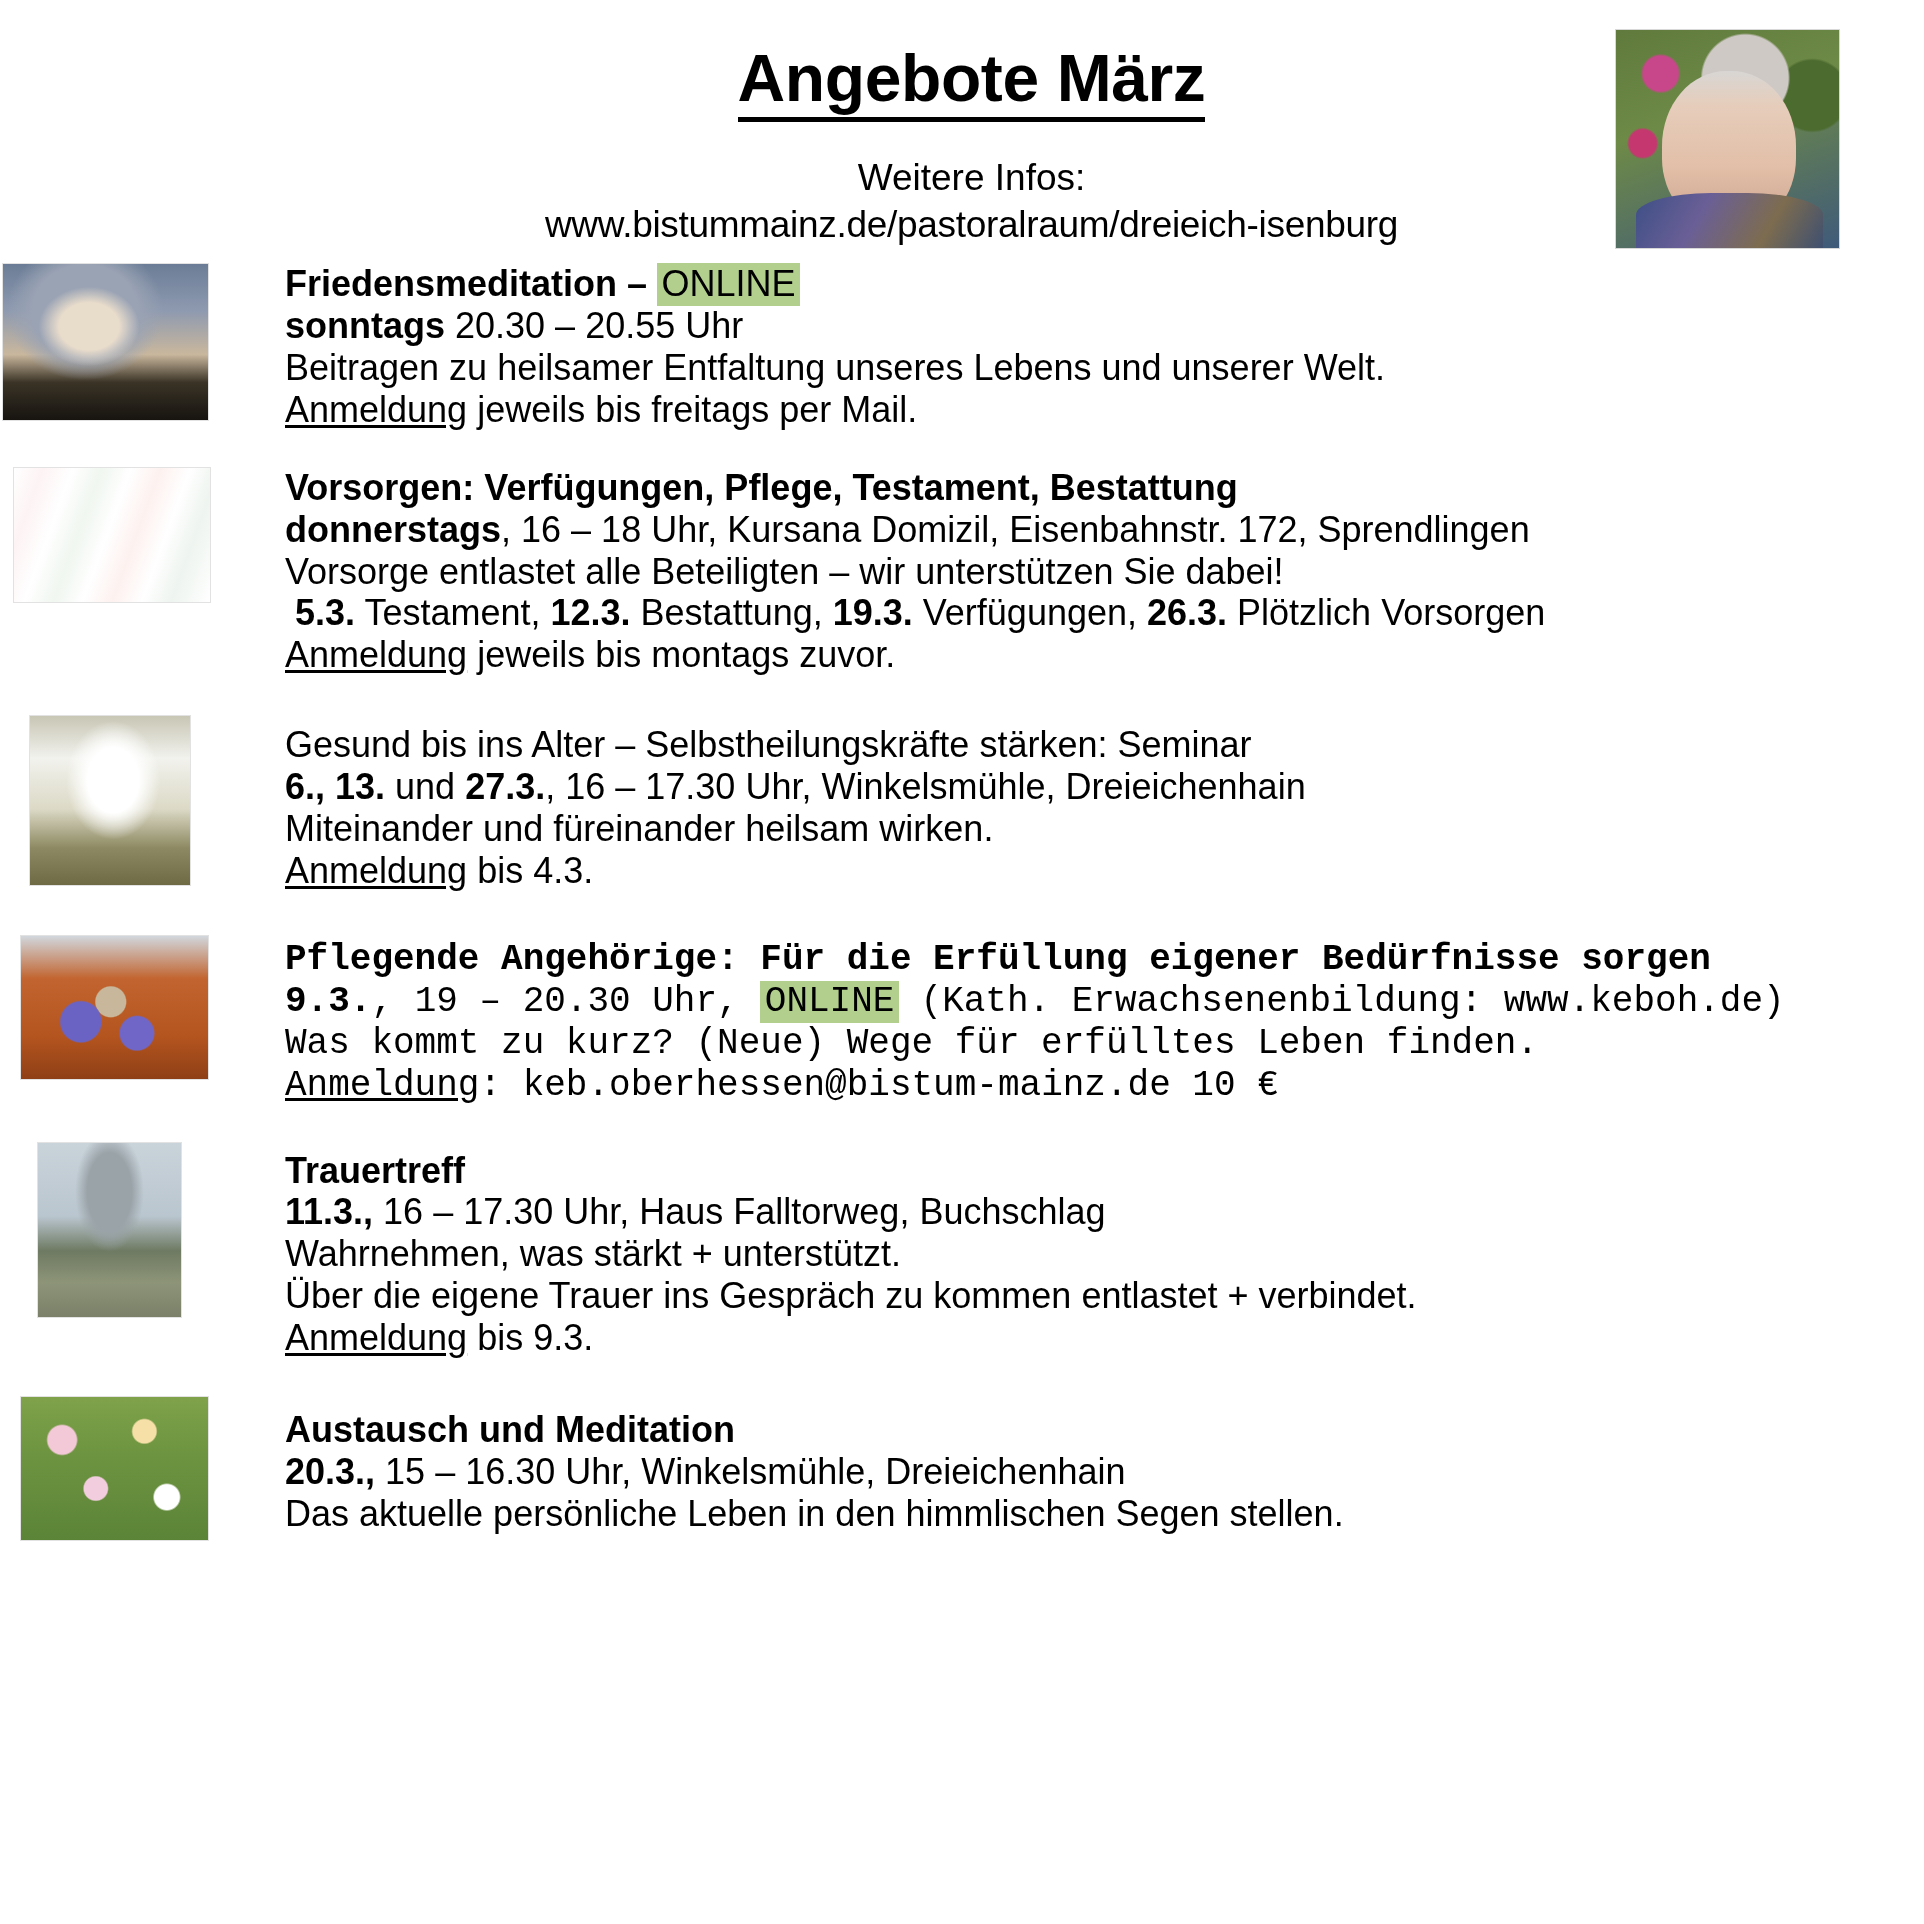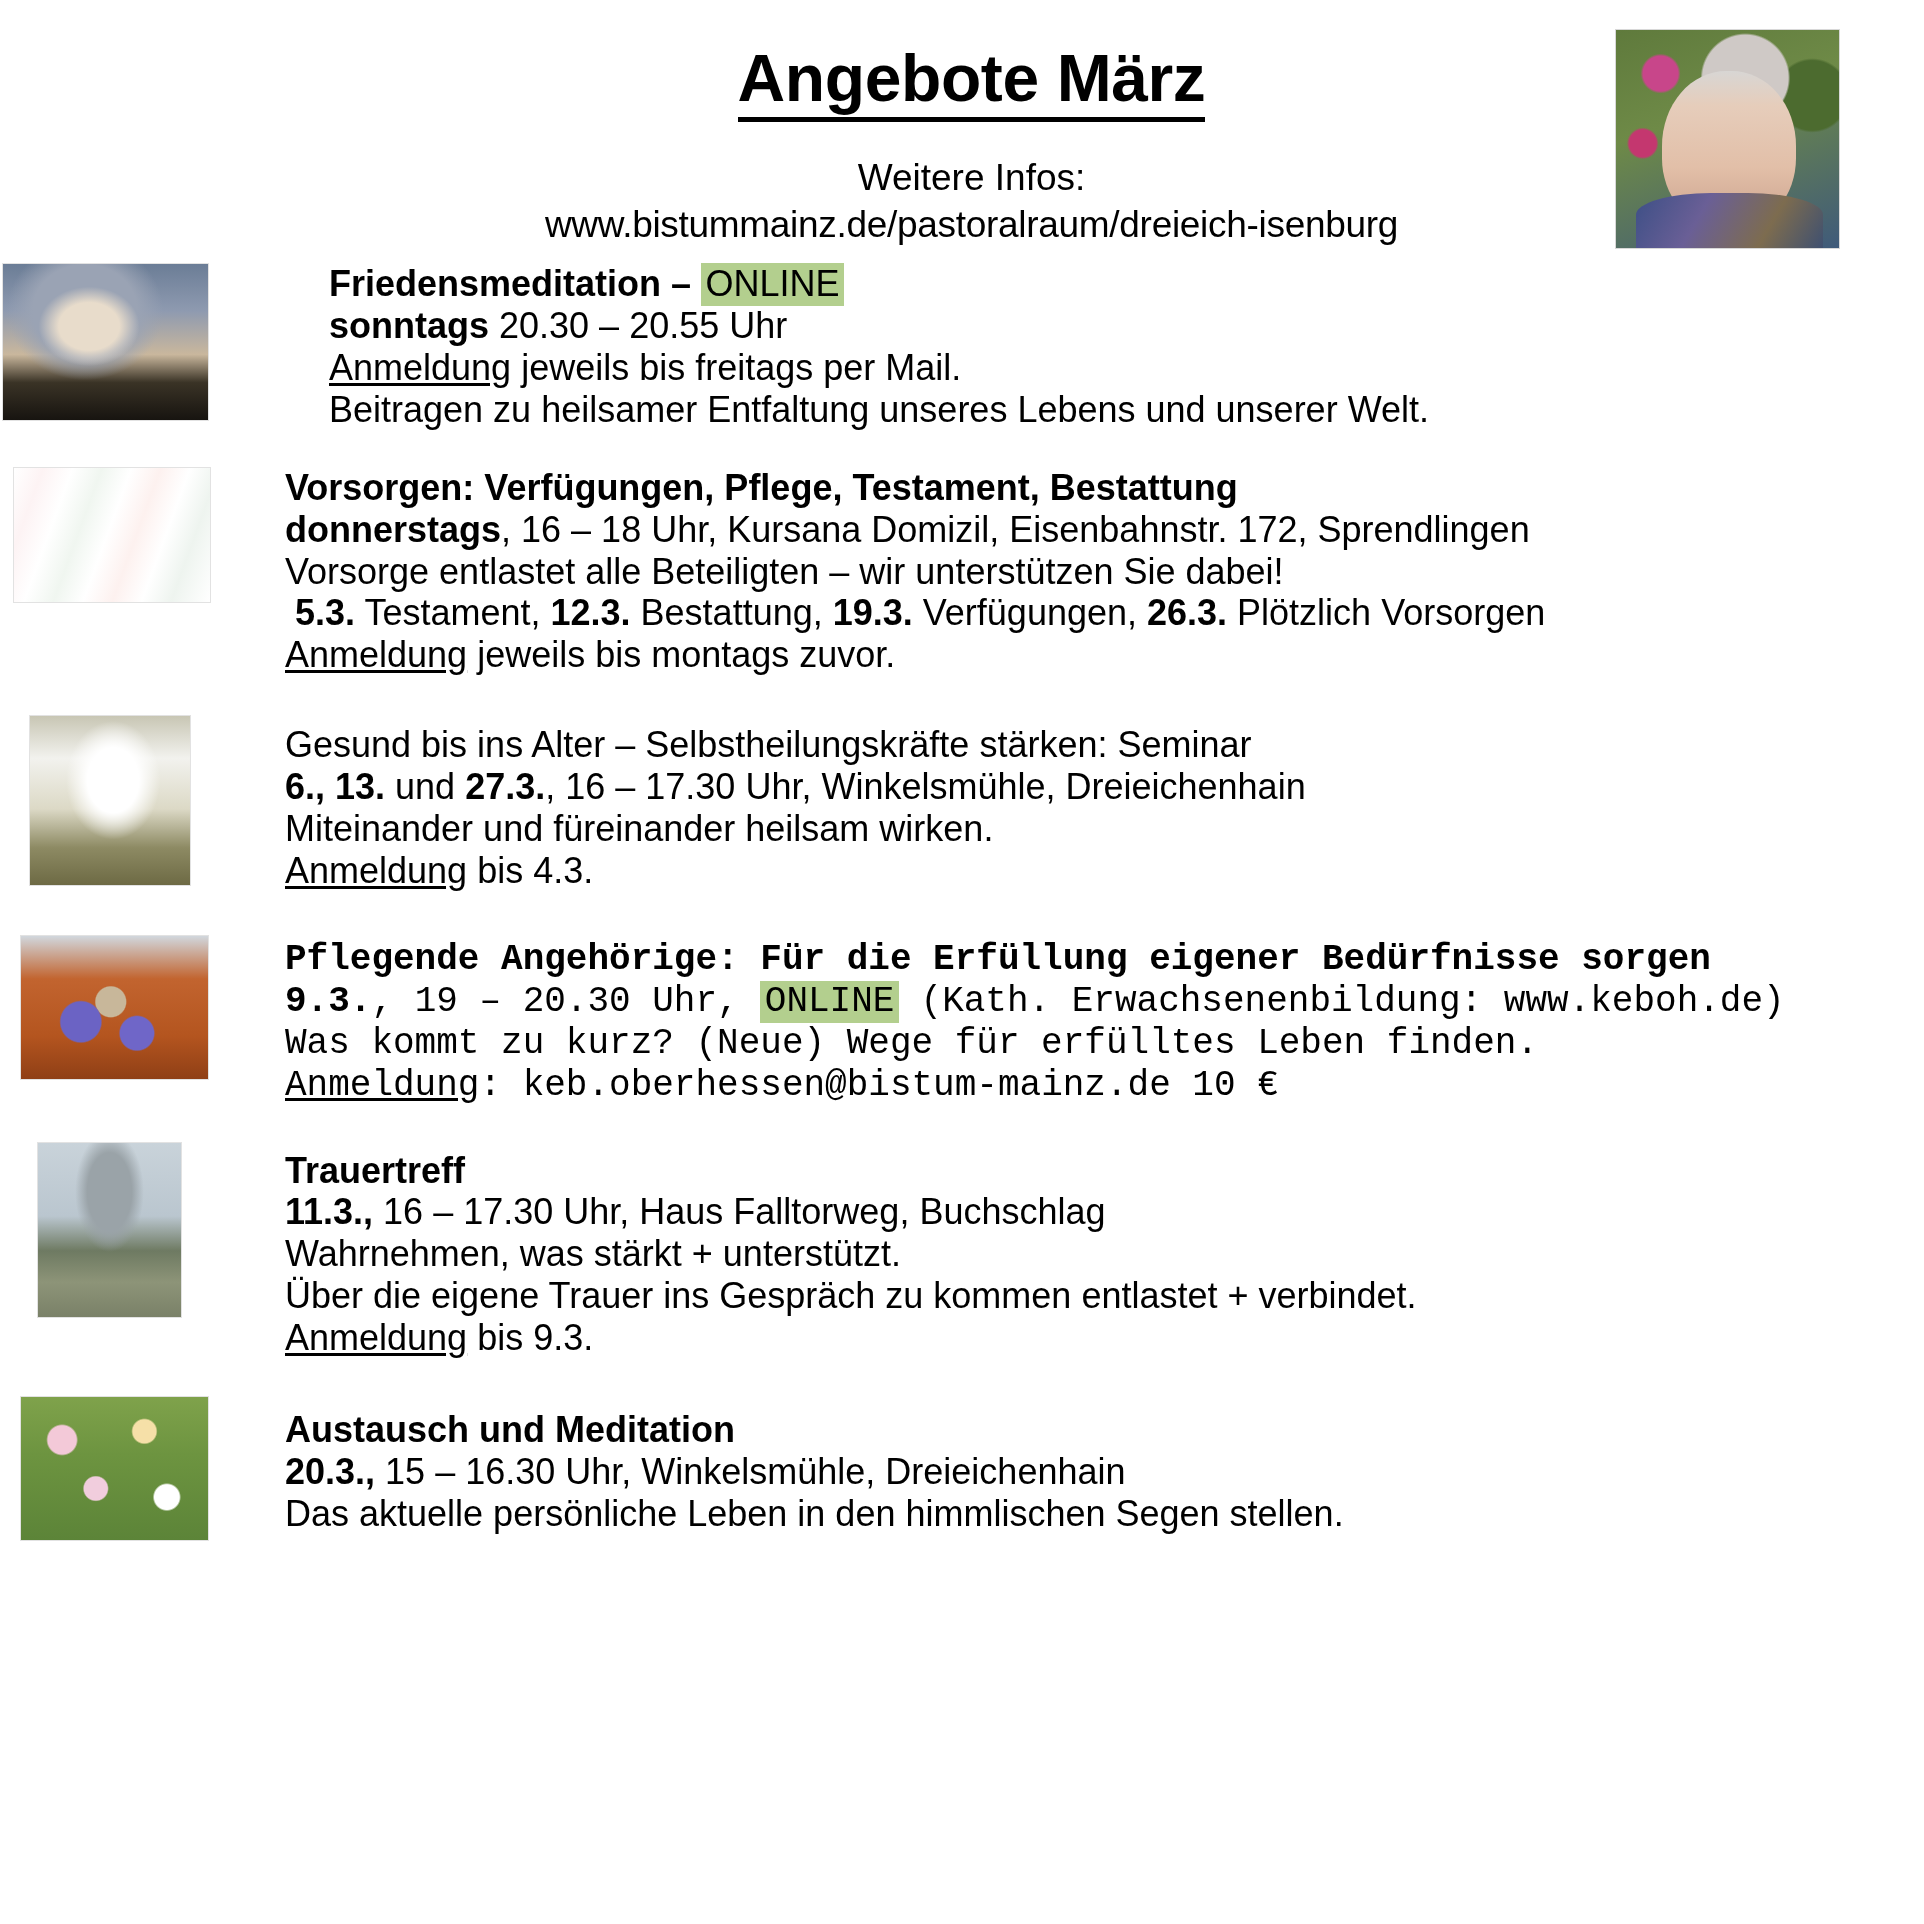"Friedensmeditation – ONLINE" .ev1 { gap: 44px -> none }
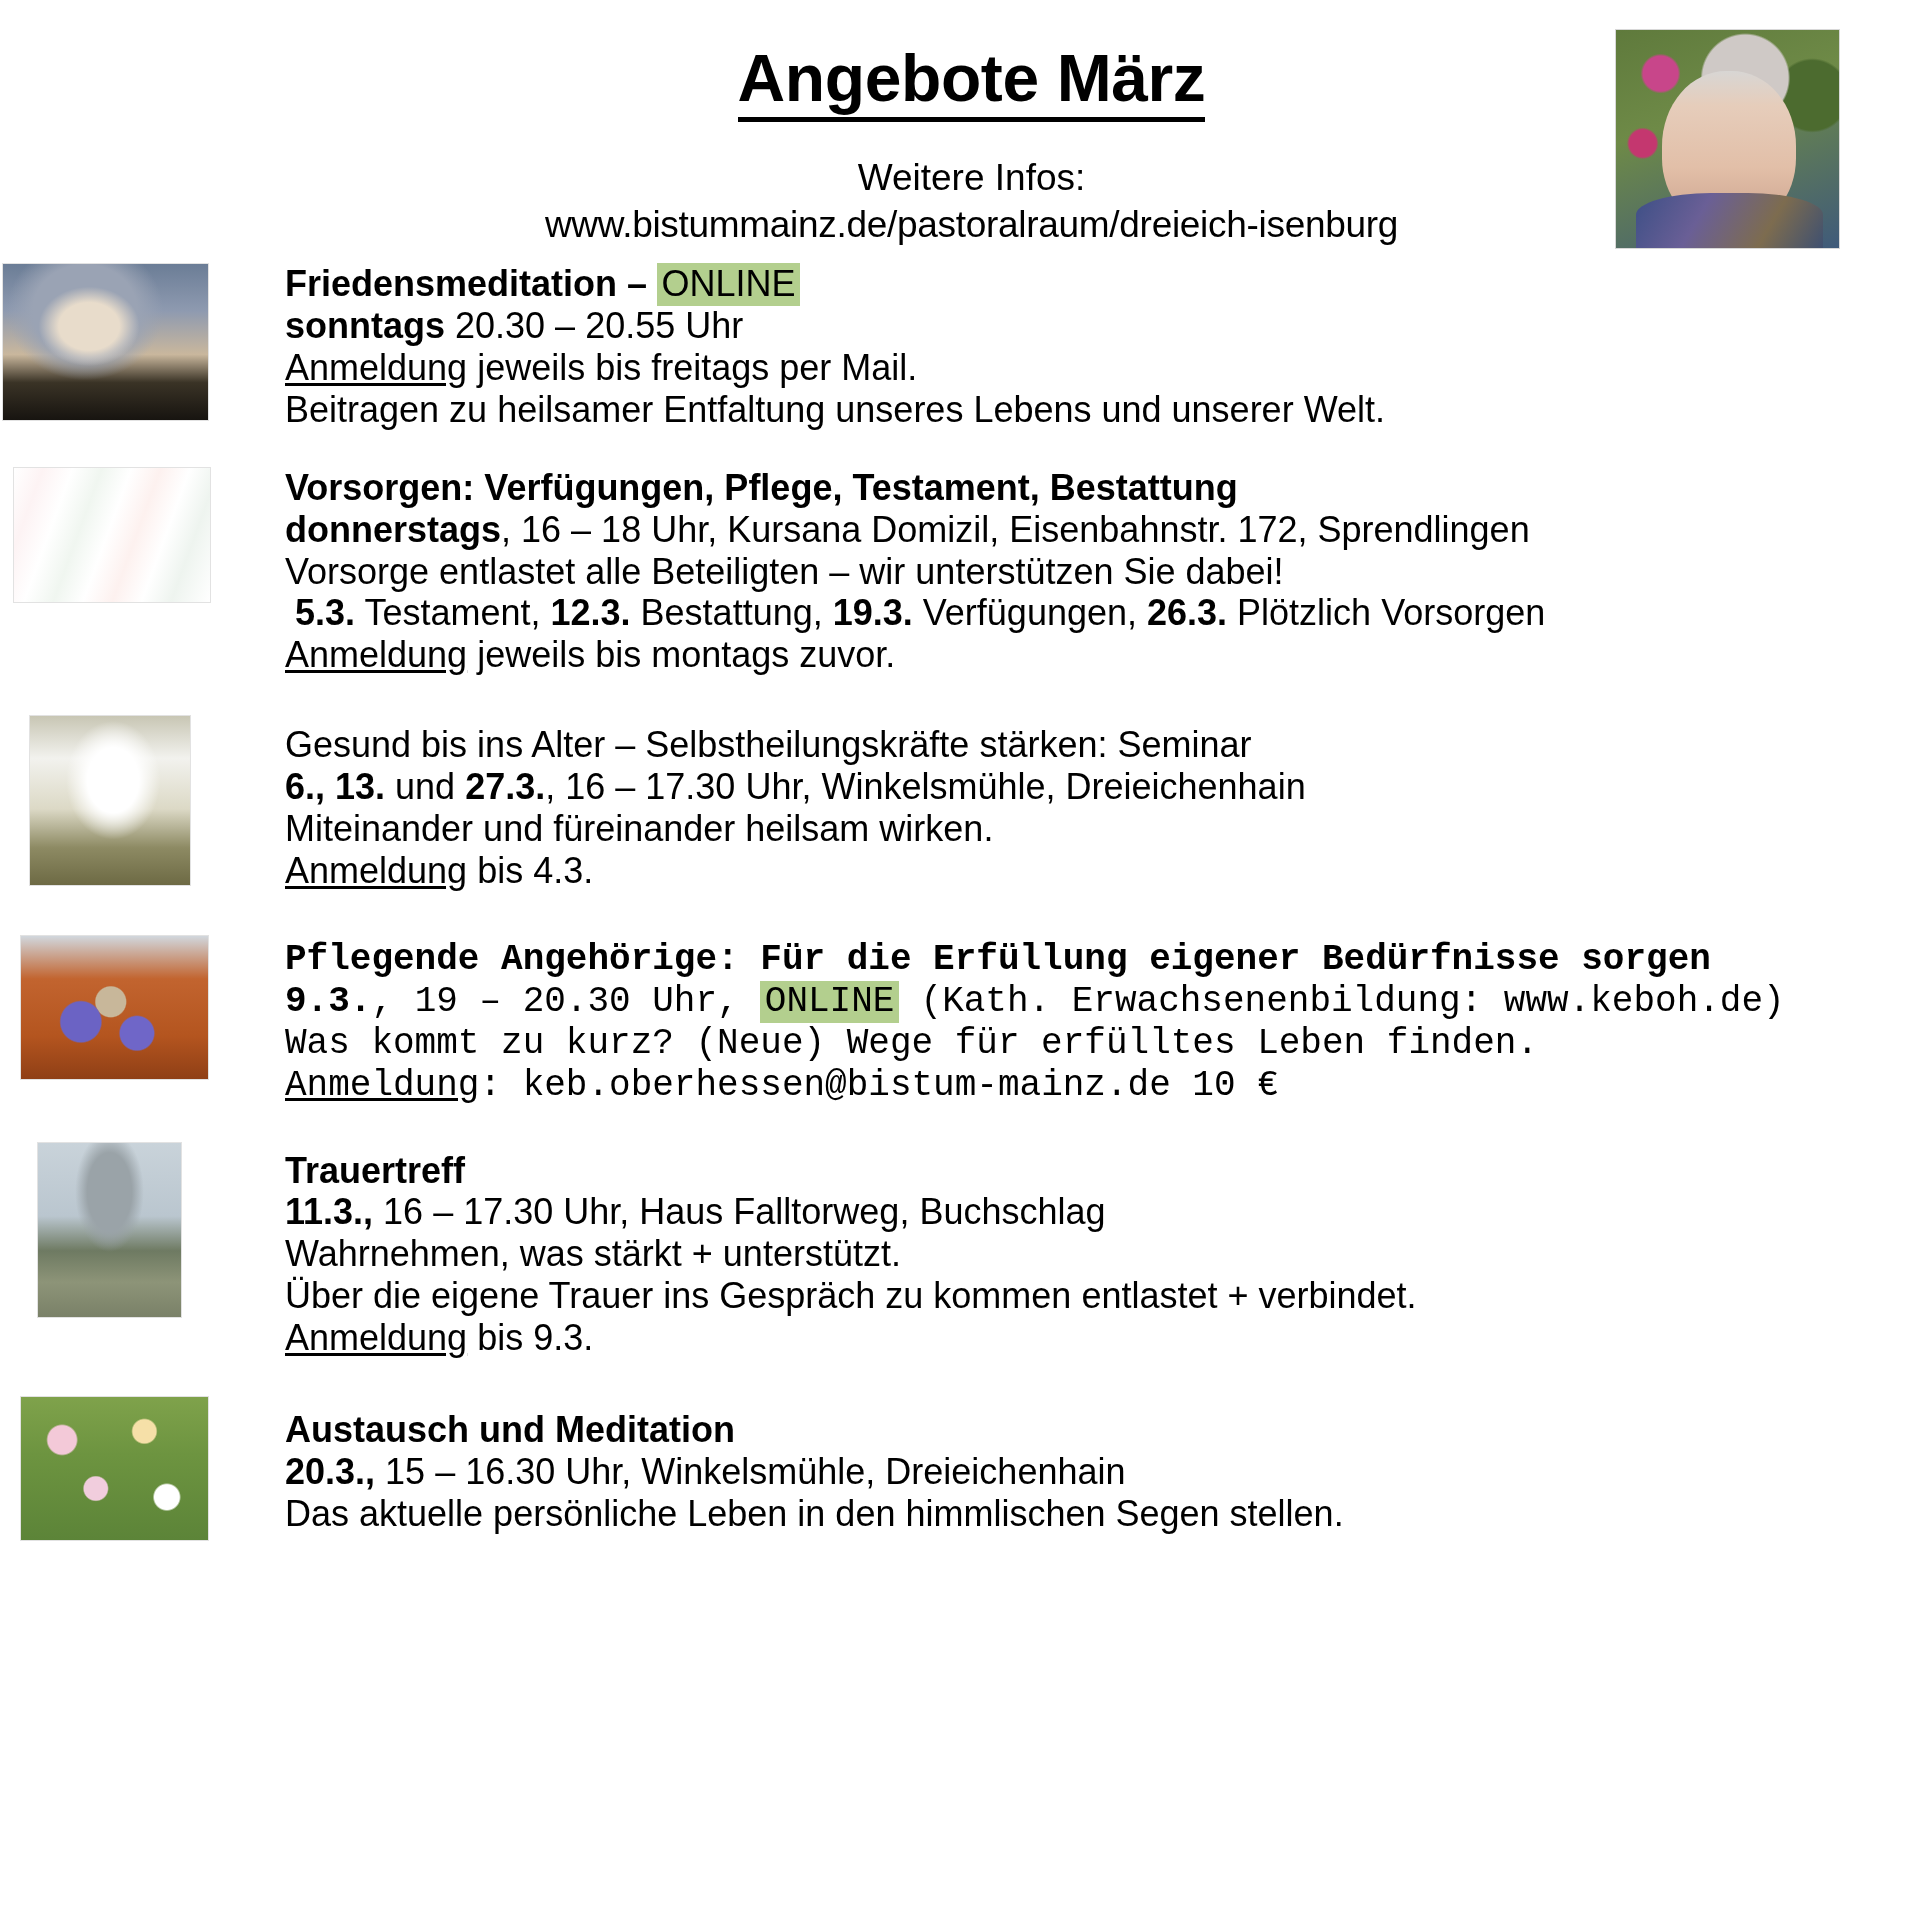"Anmeldung jeweils bis freitags per" div.ln { order: before "Beitragen zu heilsamer Entfaltung" -> after "Beitragen zu heilsamer Entfaltung" }
